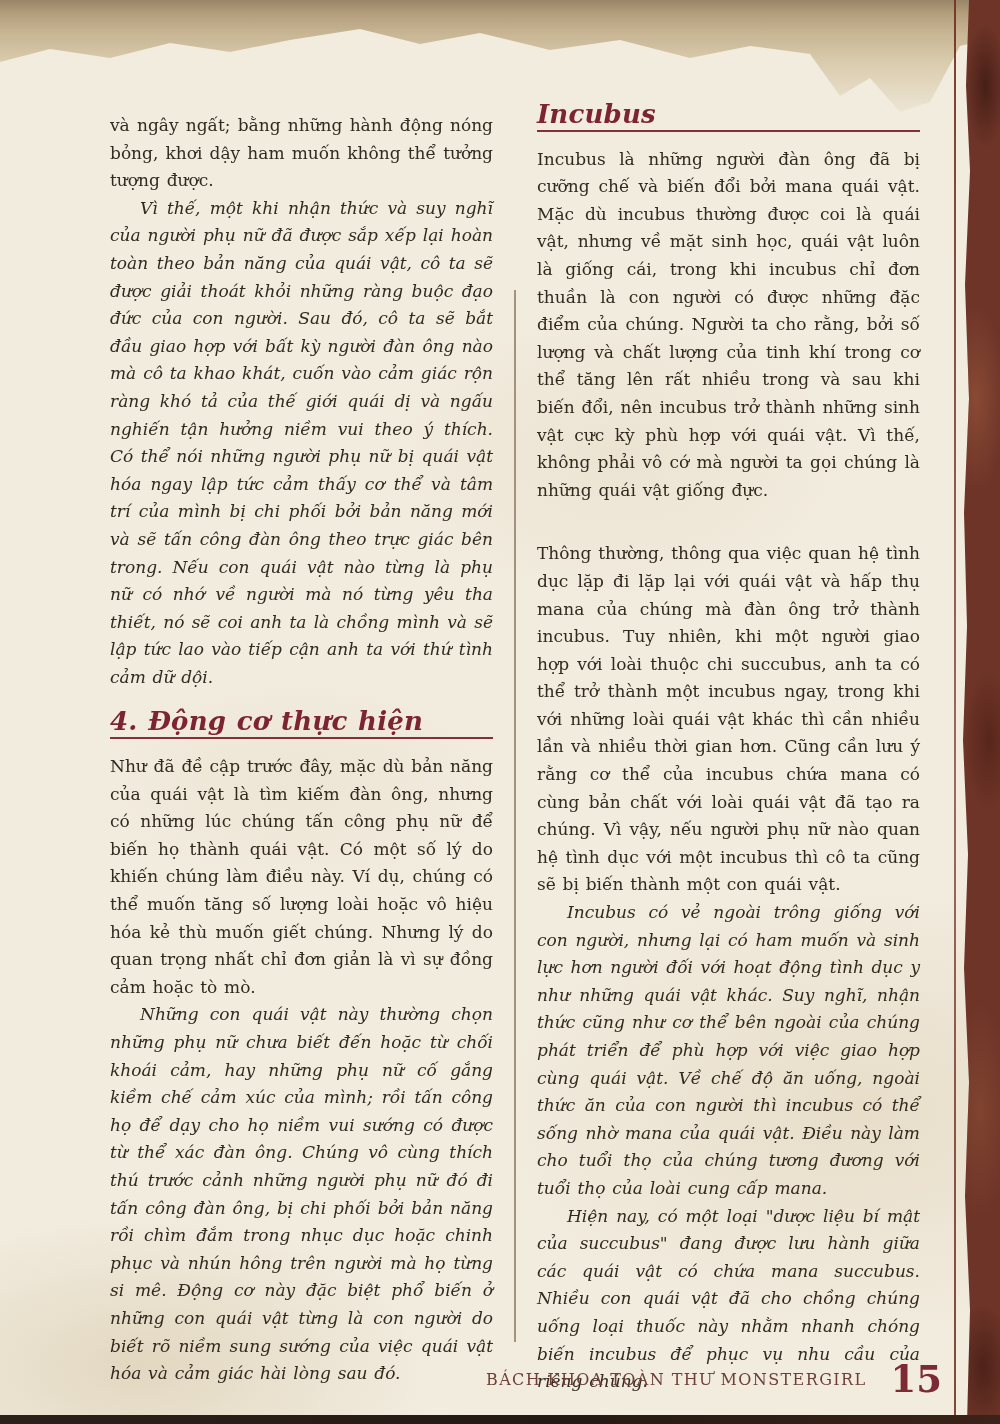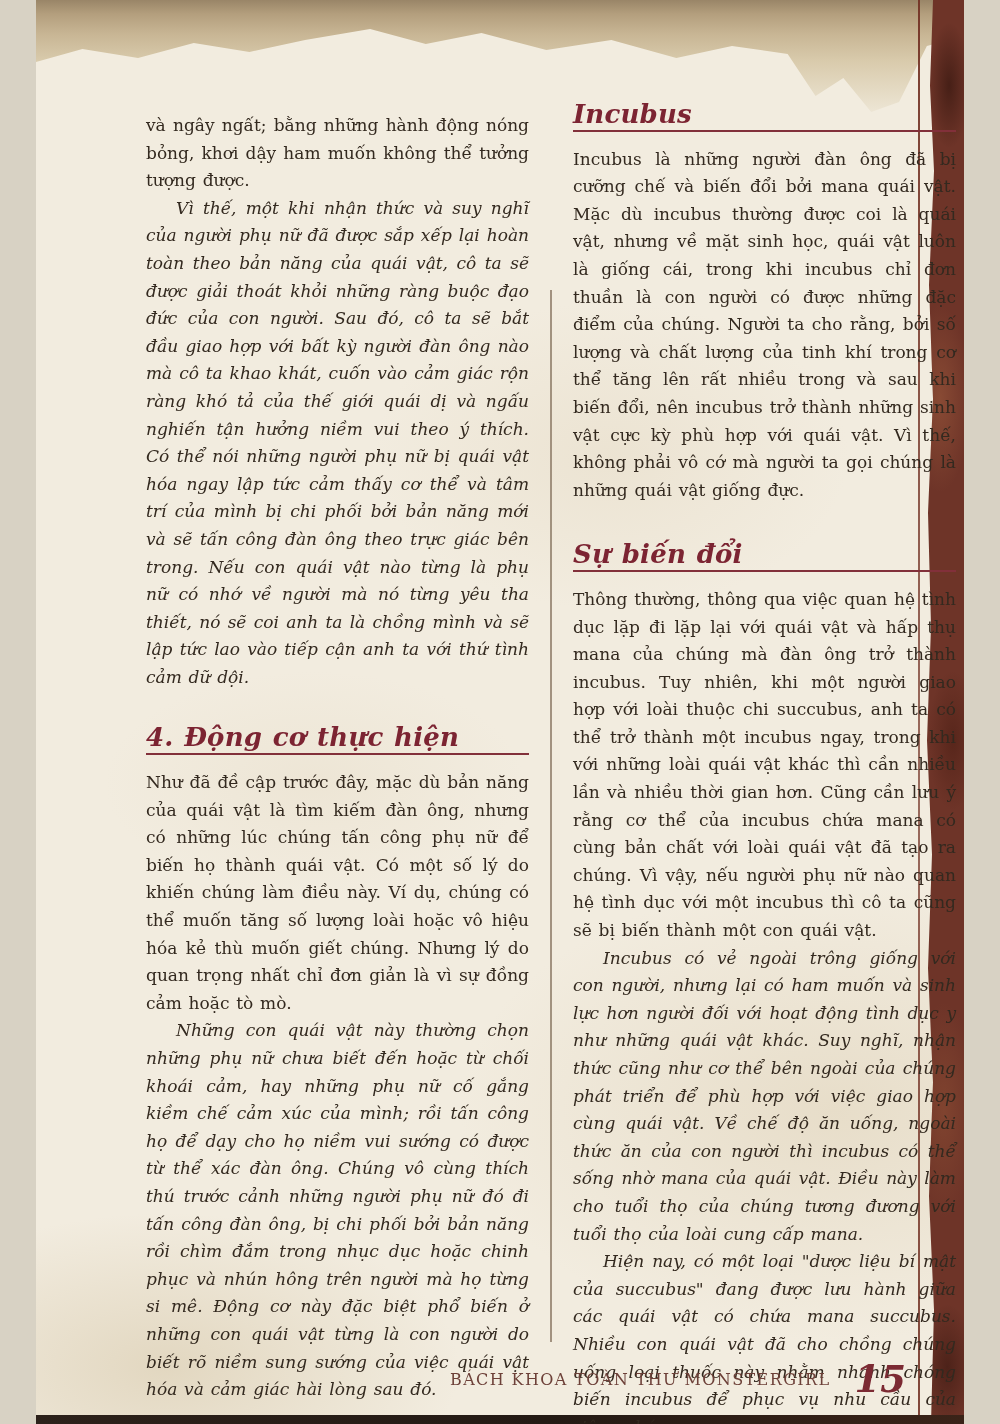"và ngây ngất; bằng những" .page { width: 928px -> 1000px }
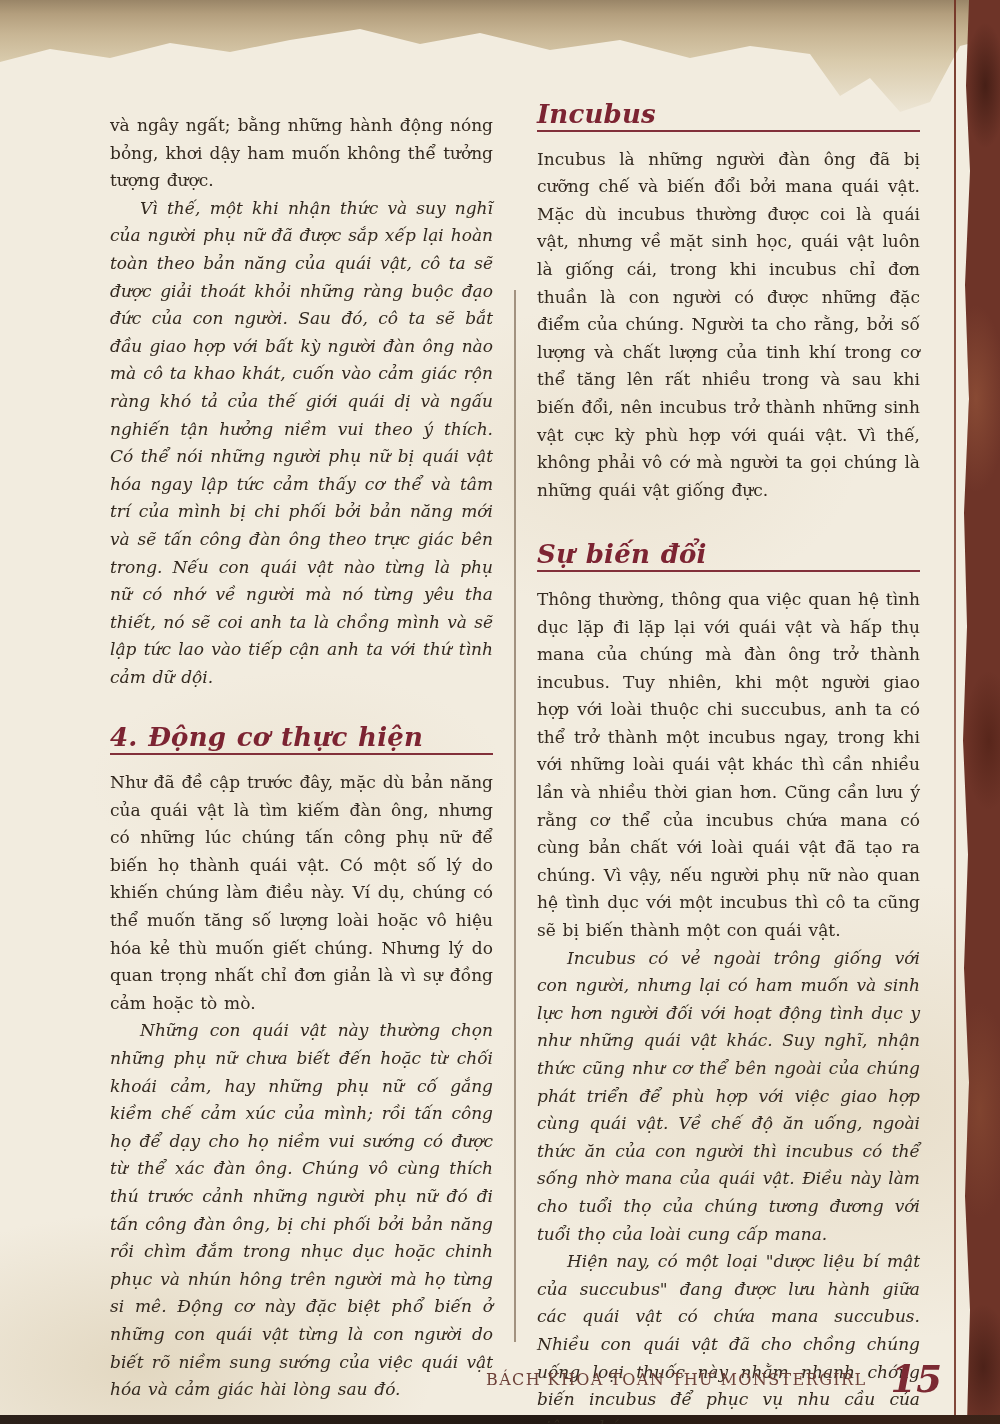"Sự biến đổi" div.section-head { html: <div> <h2>Sự biến đổi</h2> </div> -> none }
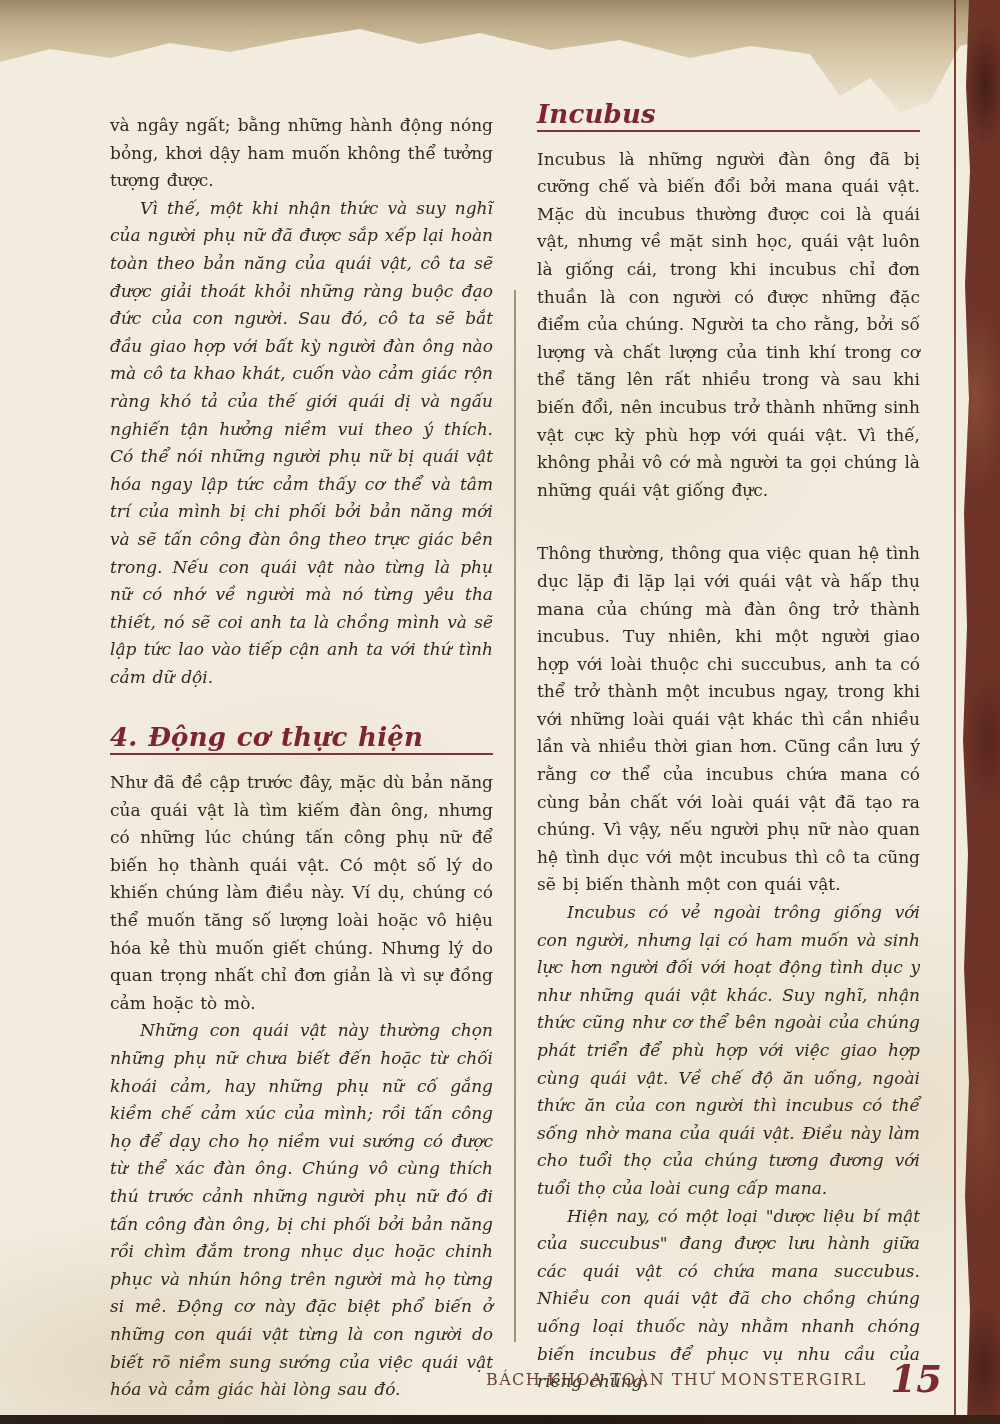"4. Động cơ thực hiện" .left-section { margin-top: 32px -> 16px }
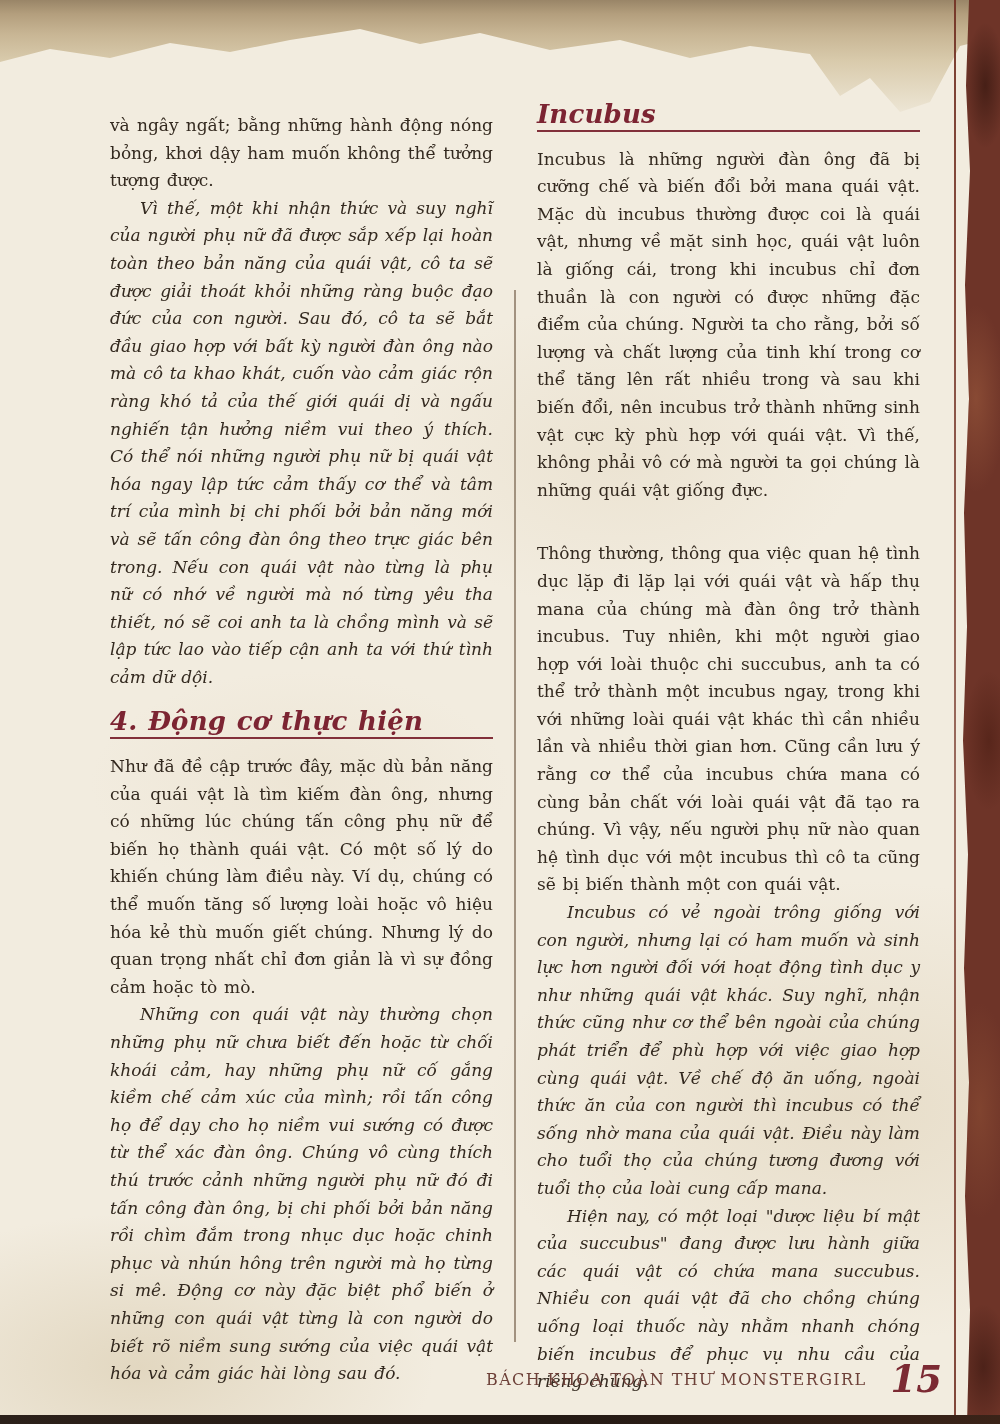"15" .footer .page-num { font-style: italic -> none }
